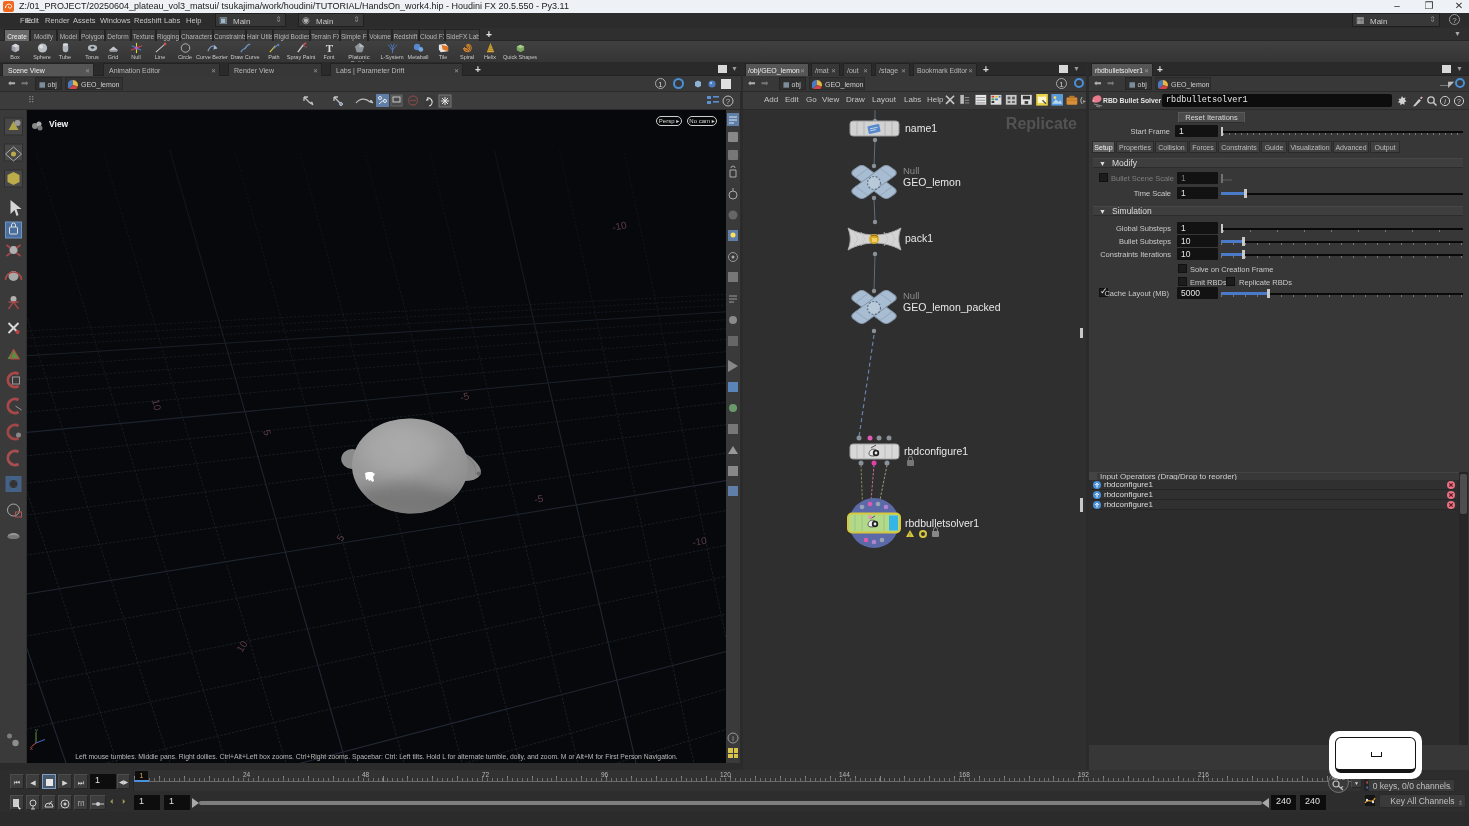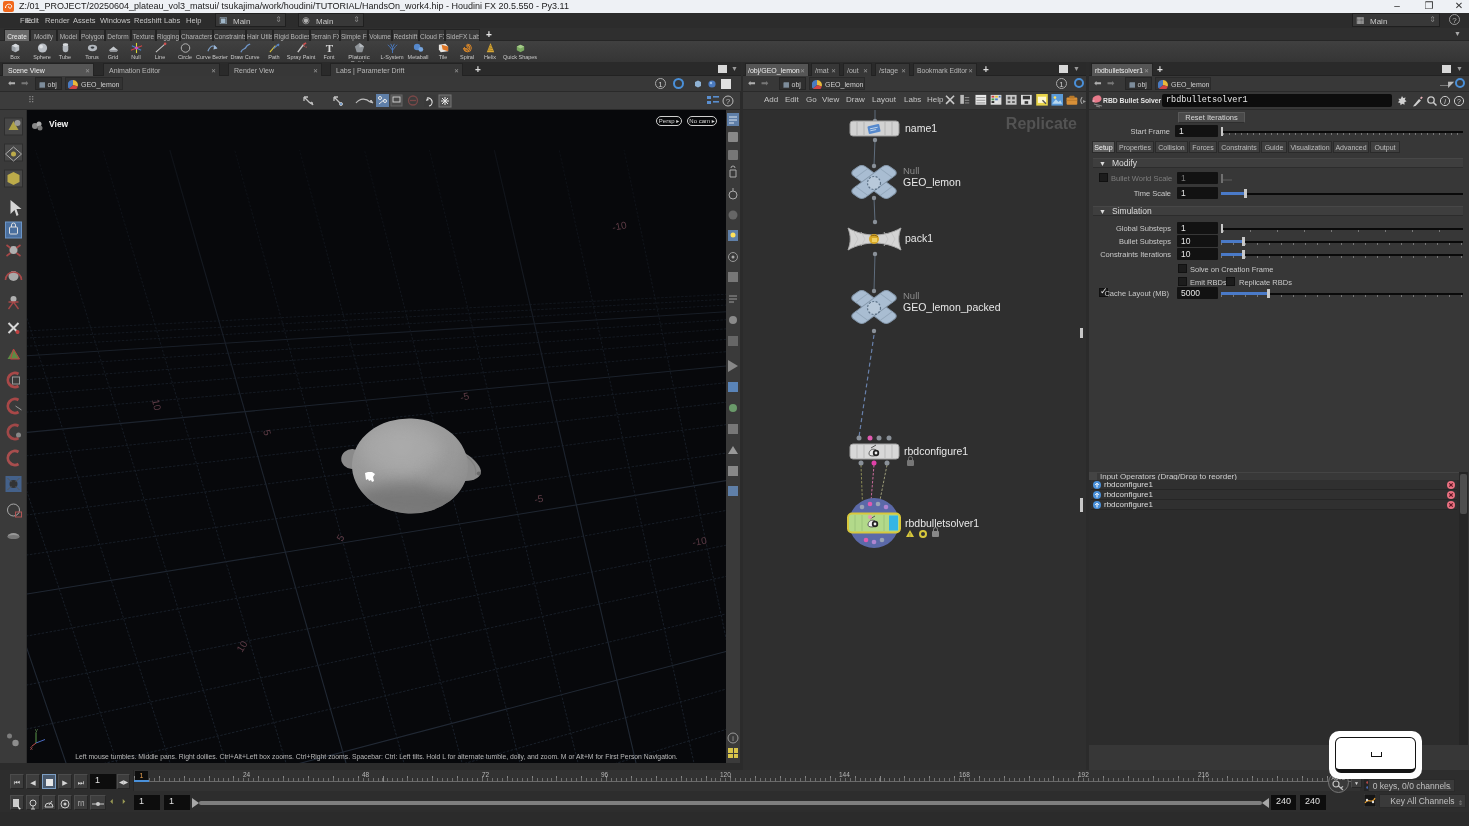"Bullet World Scale" div.plabel { text: World -> Scene }
